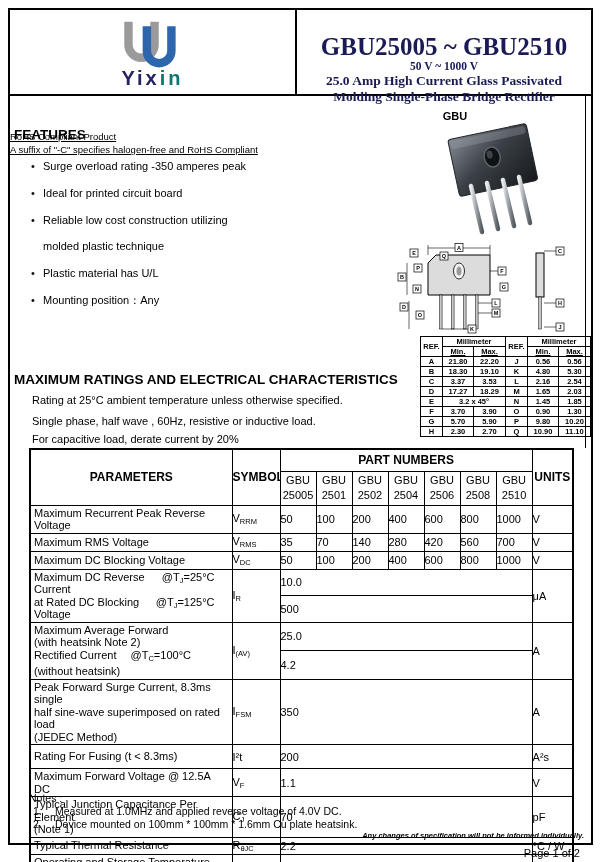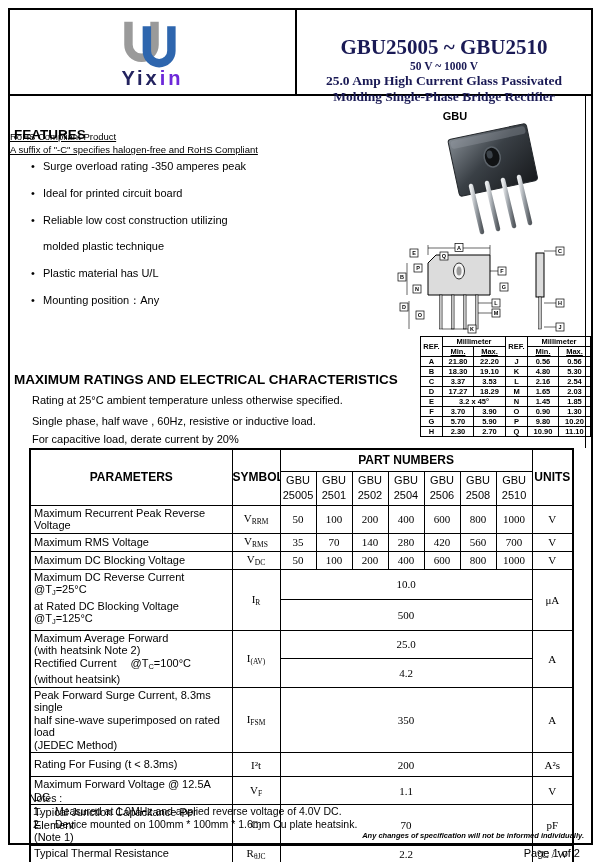"GBU25005 ~ GBU2510" .title-l1 { font-size: 21px -> 25px }
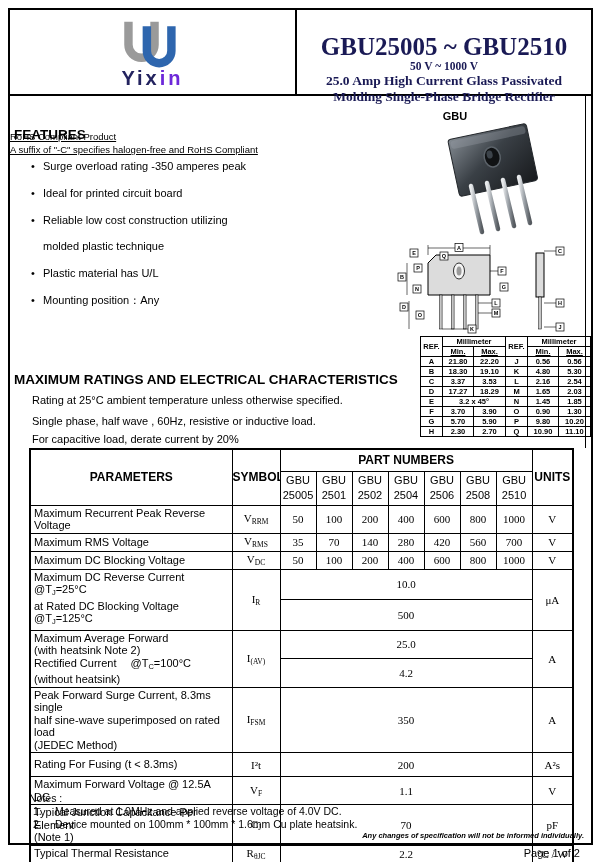"in" .logo-name .accent { color: #6d28d9 -> #0f766e }
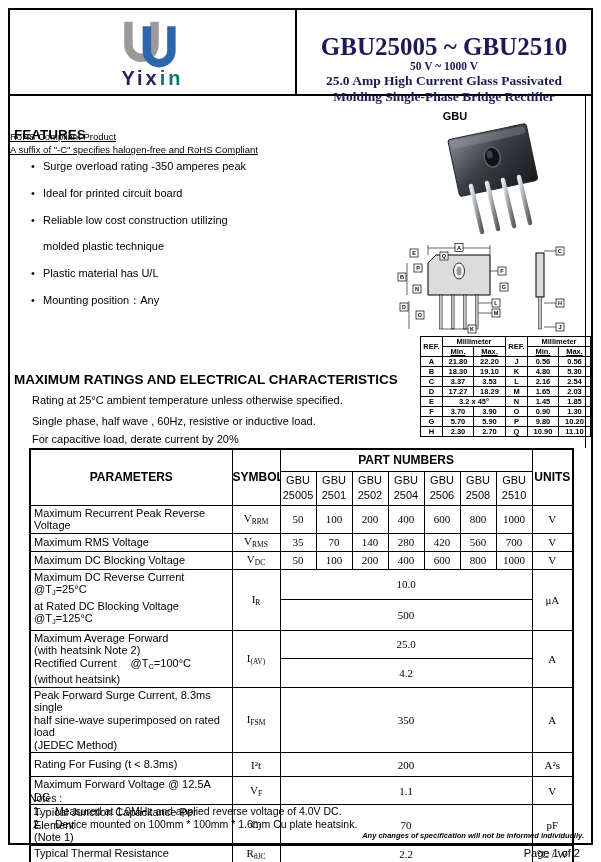"VRRM" .ratings .sym,.ratings .val,.ratings .unit { font-family: Liberation Serif, serif -> none; text-align: center -> none }
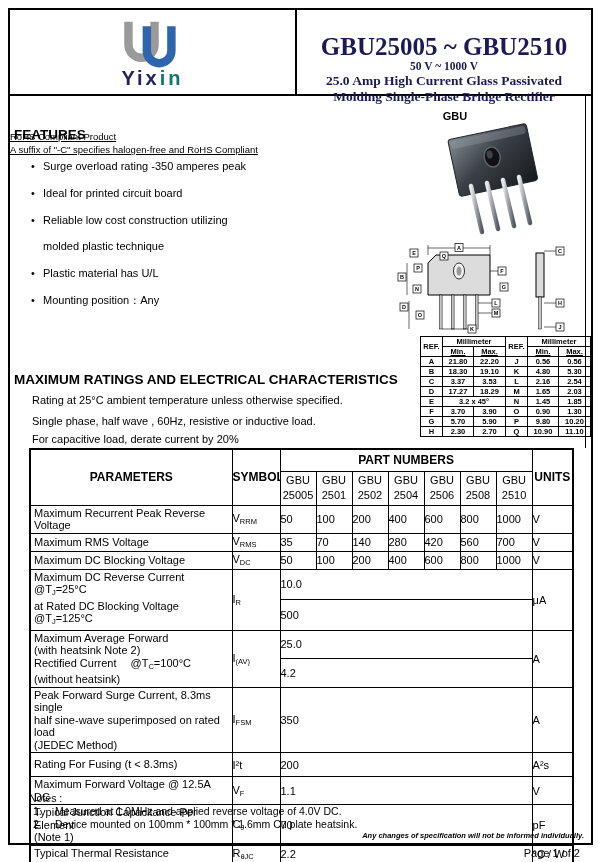"Maximum DC Reverse Current" .pline { flex-direction: column -> none }
